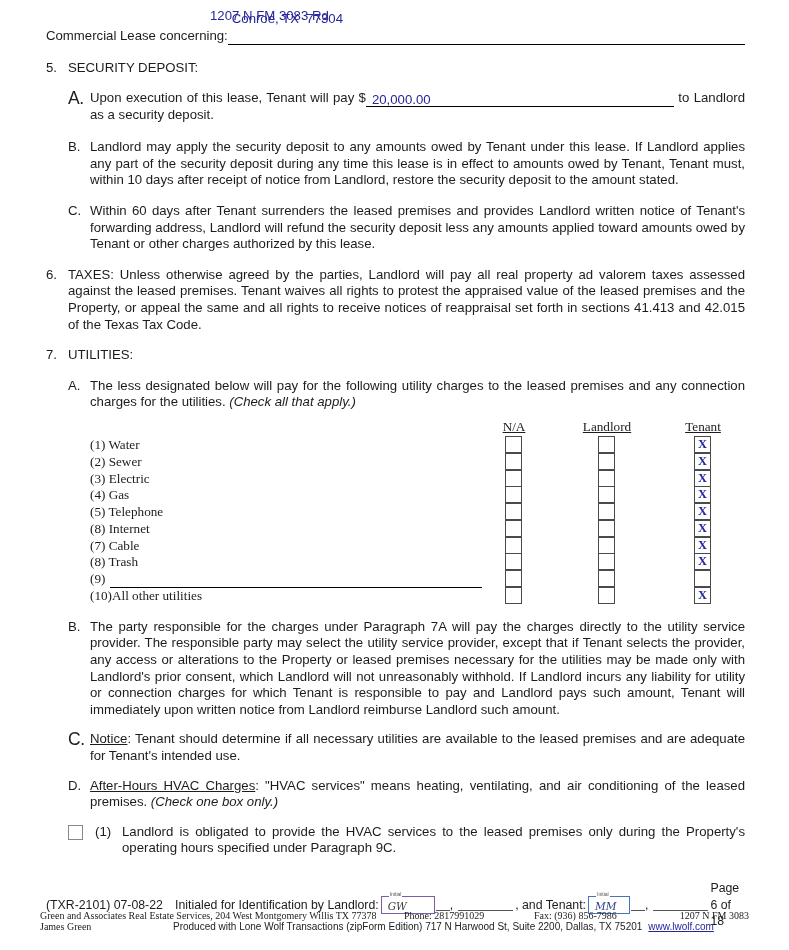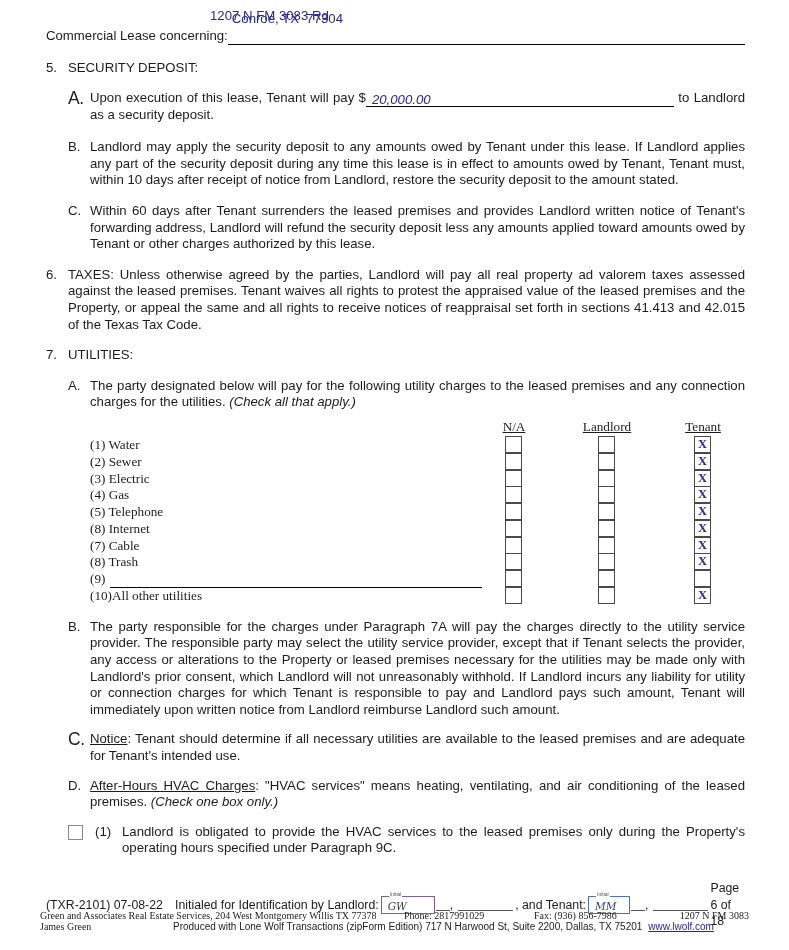"20,000.00" .blank-amount { font-style: italic -> none }
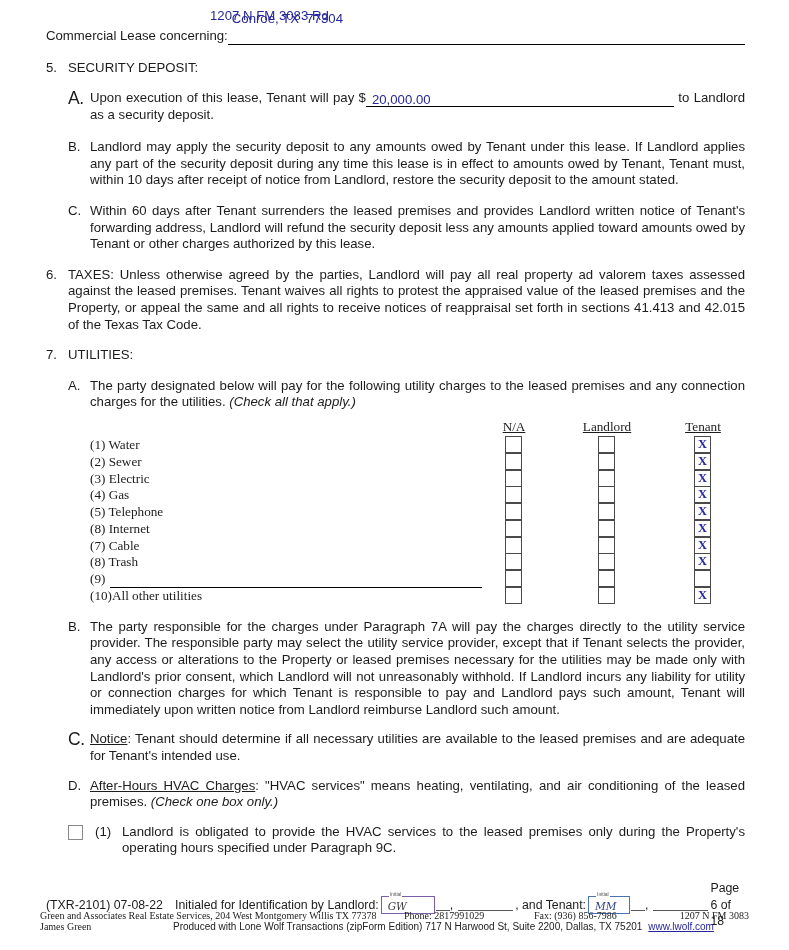"The party designated below will" span { text: party -> less }
